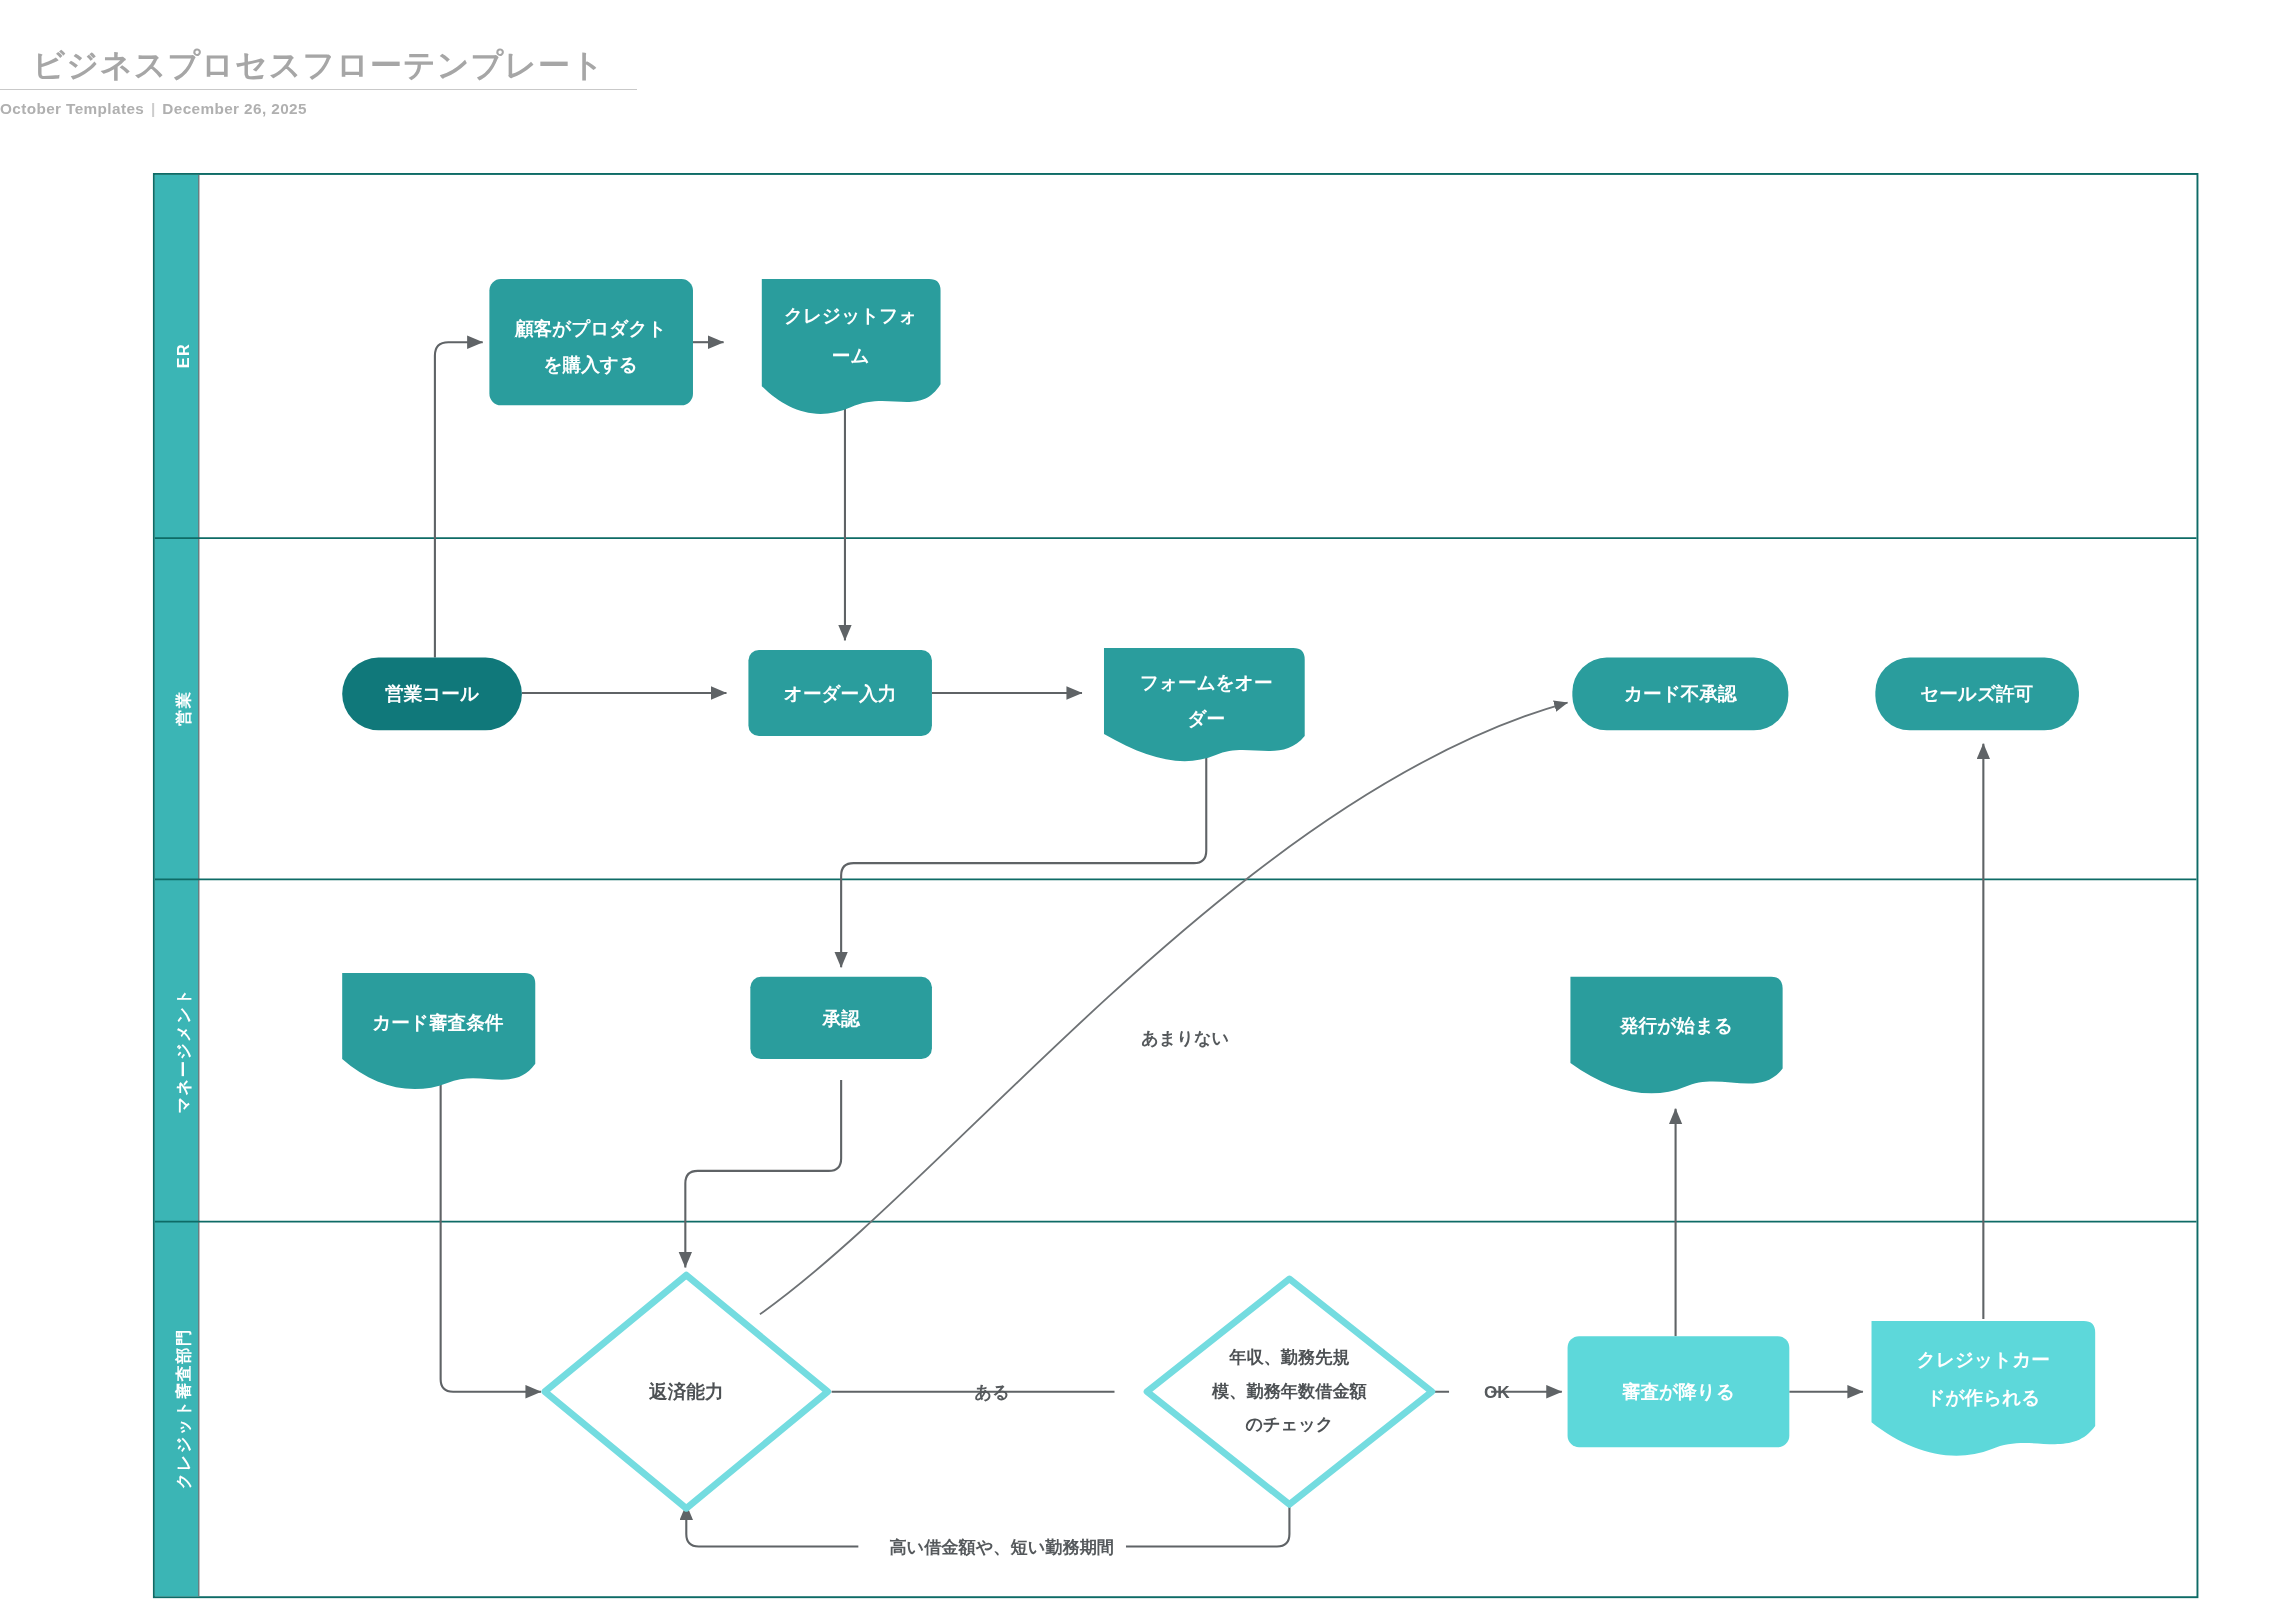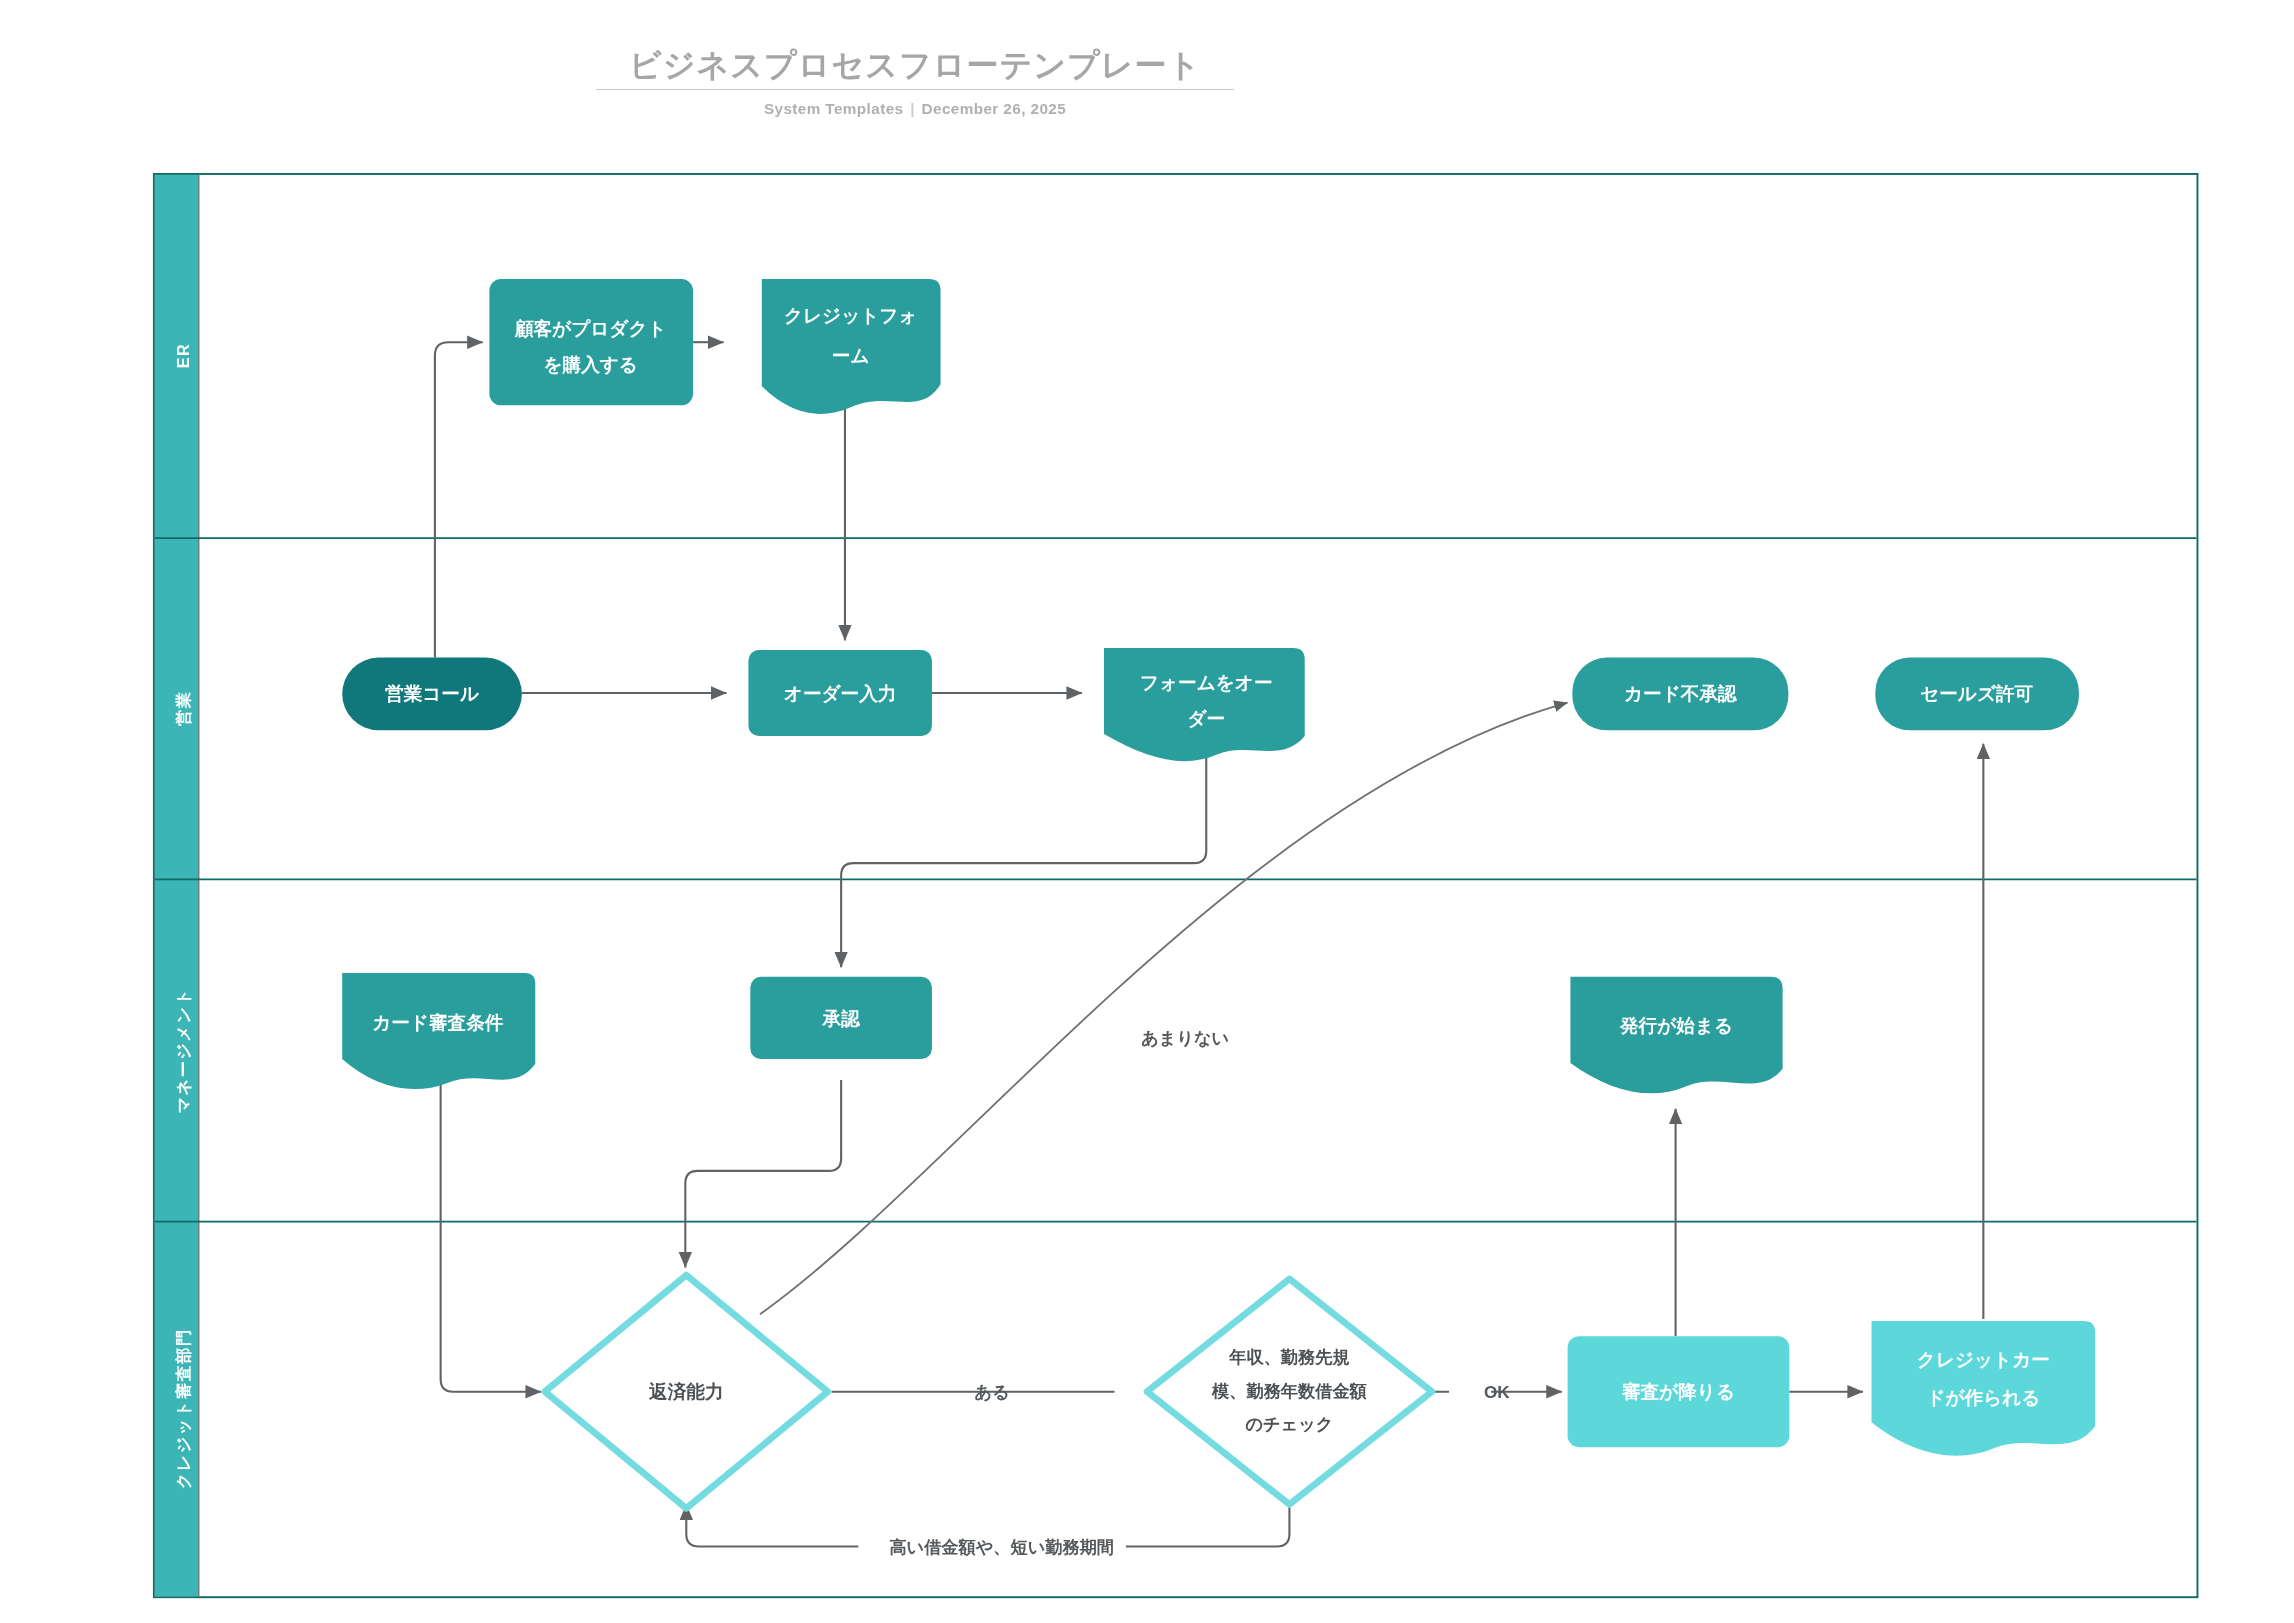"ビジネスプロセスフローテンプレート" #doc-header { text-align: center -> none }
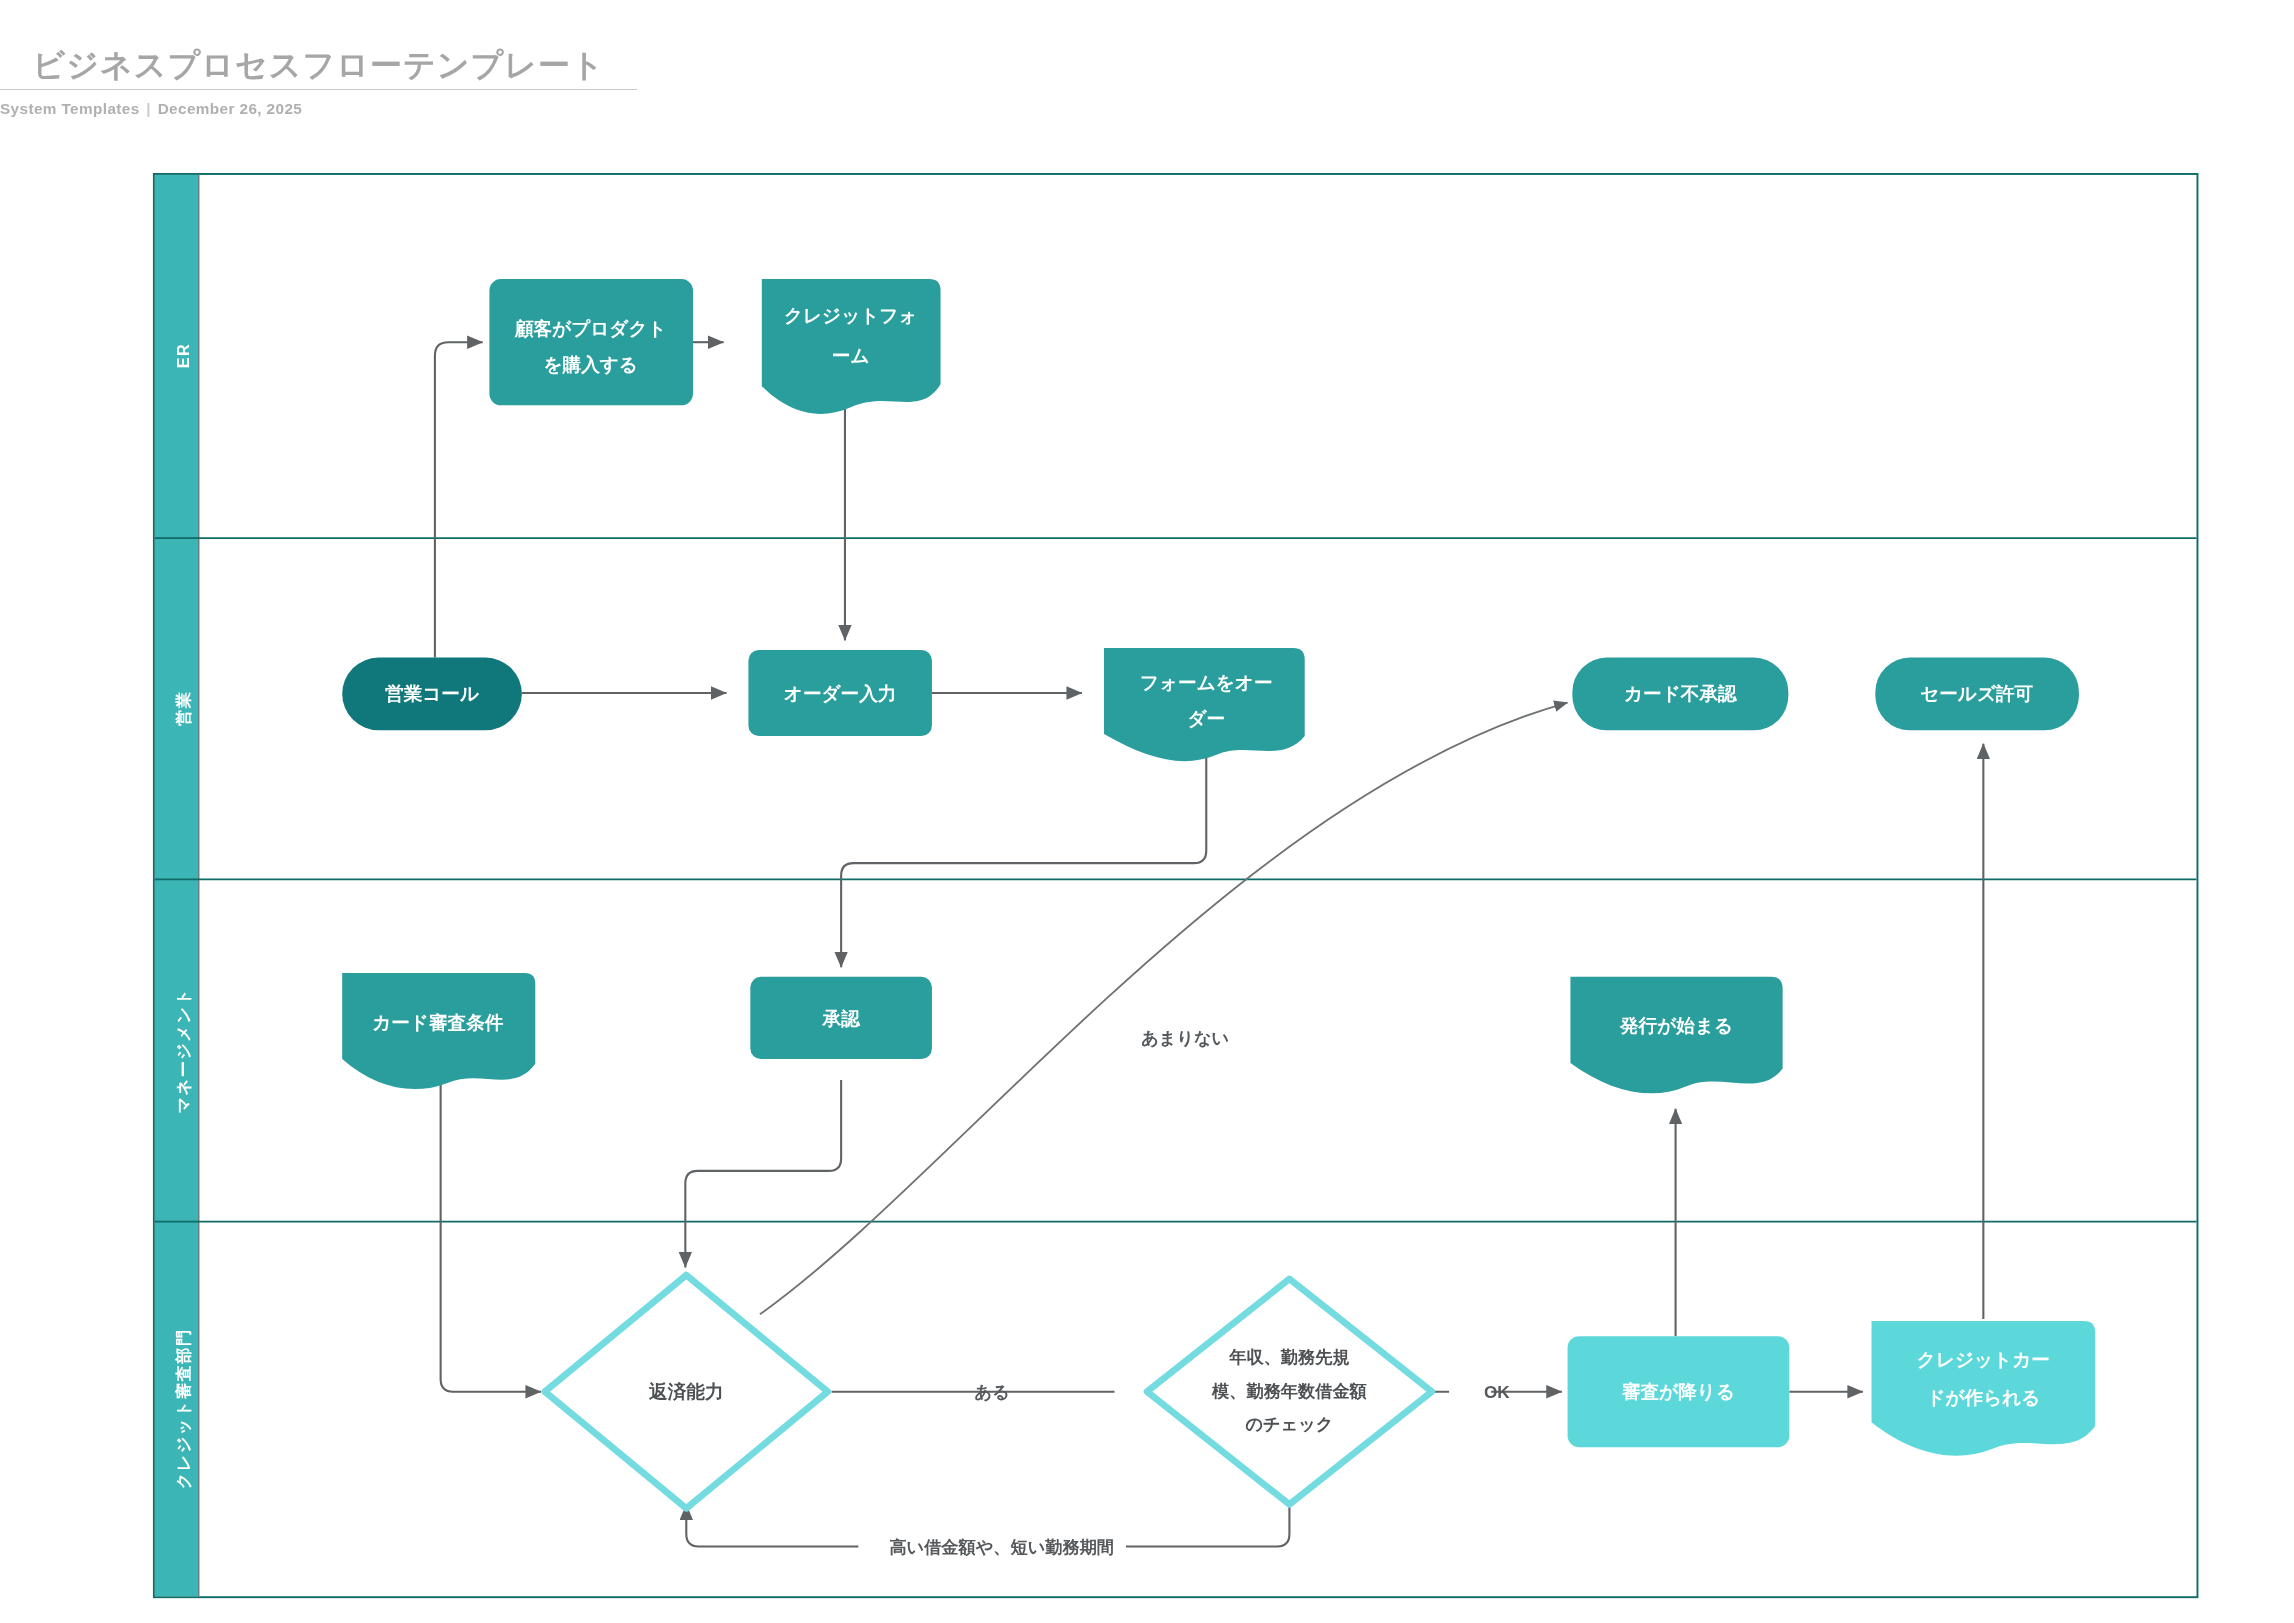"System Templates" span { text: System -> October }
